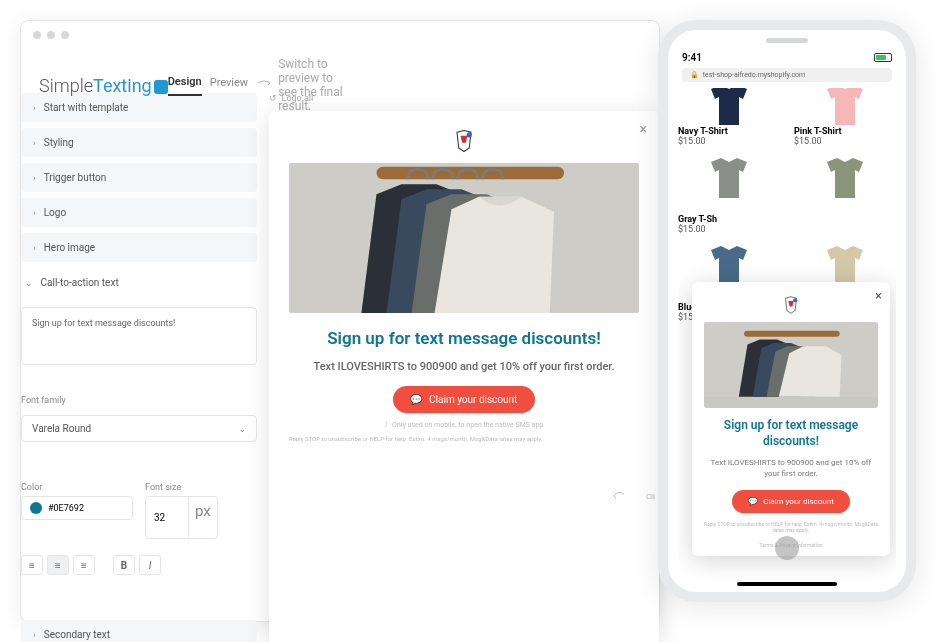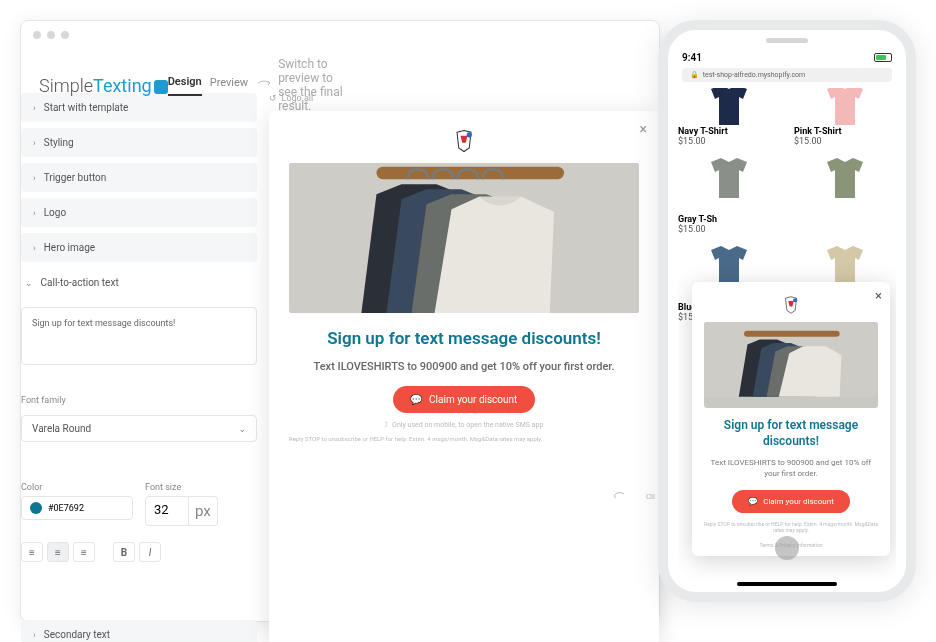"32" .size-input .num { font-size: 13px -> 10px; padding: 5px 8px -> 15px 8px }
